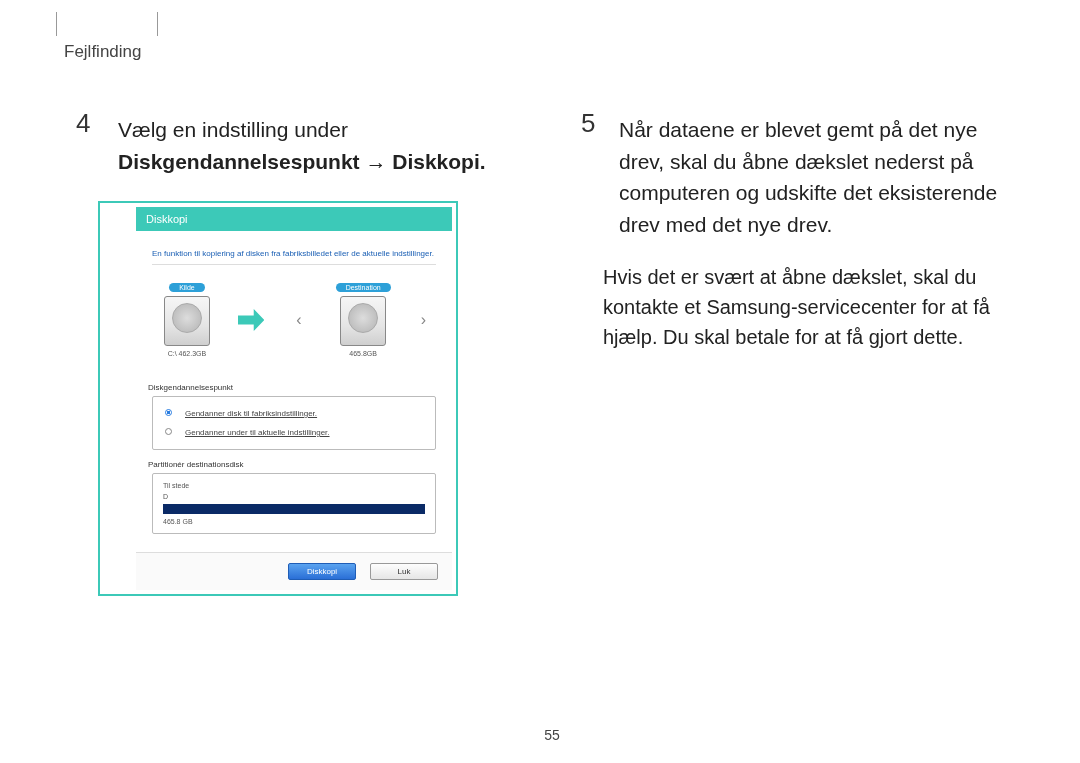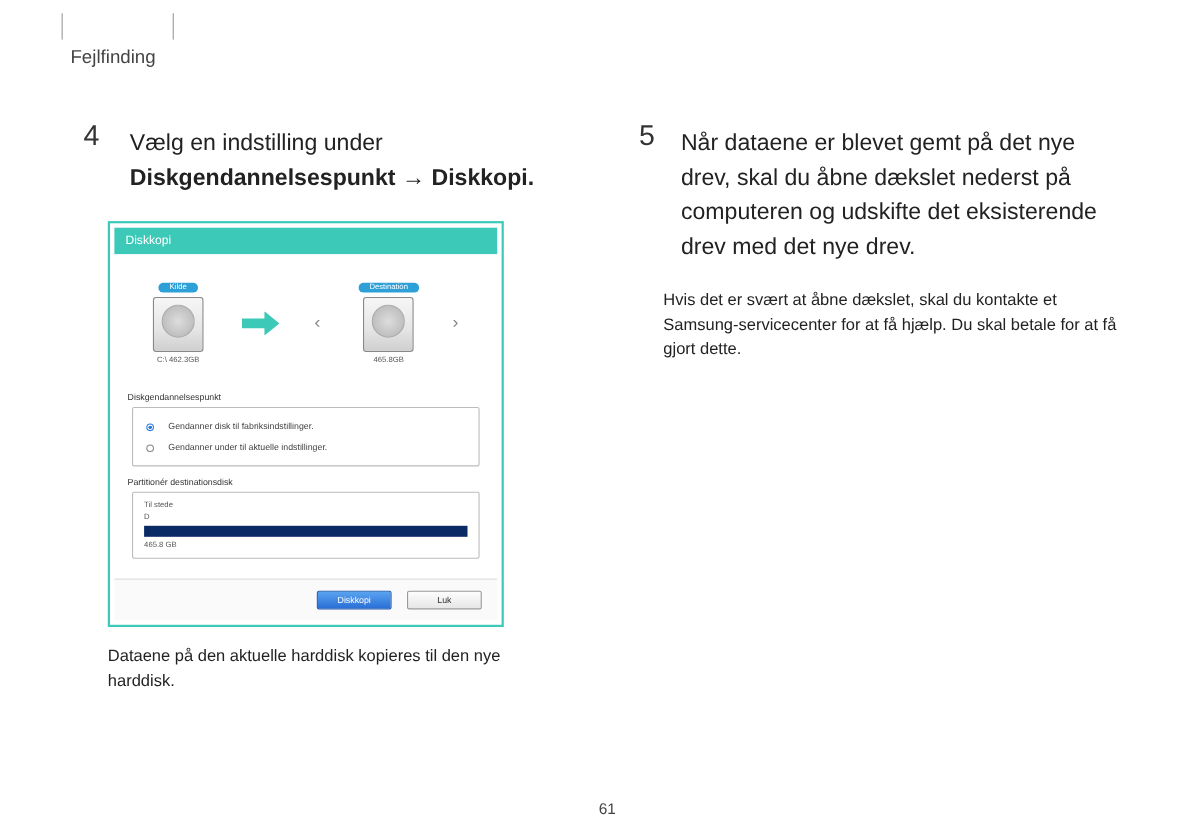"Diskkopi" .dialog-wrap { padding-left: none -> 32px }
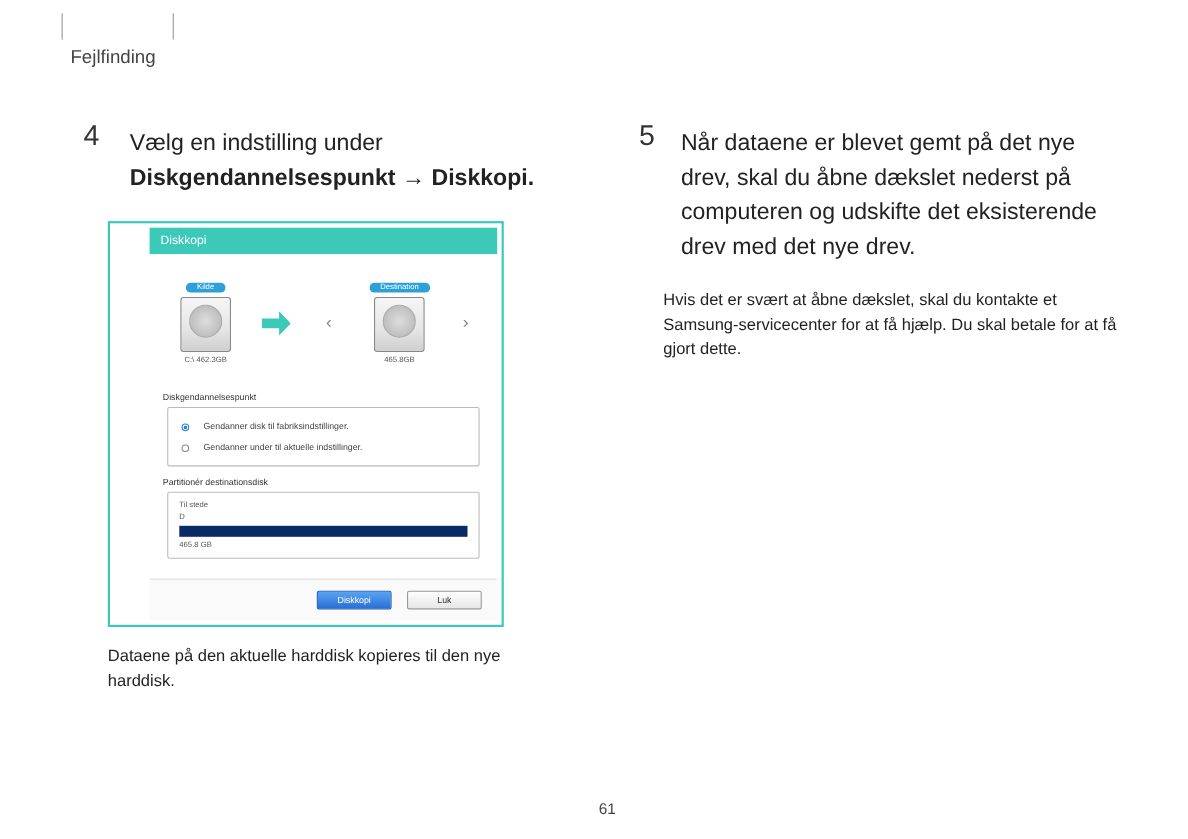"En funktion til kopiering af" div.dialog-desc { html: none -> <div>En funktion til kopiering af disken fra fabriksbilledet eller de aktuelle indstillinger.</div> }
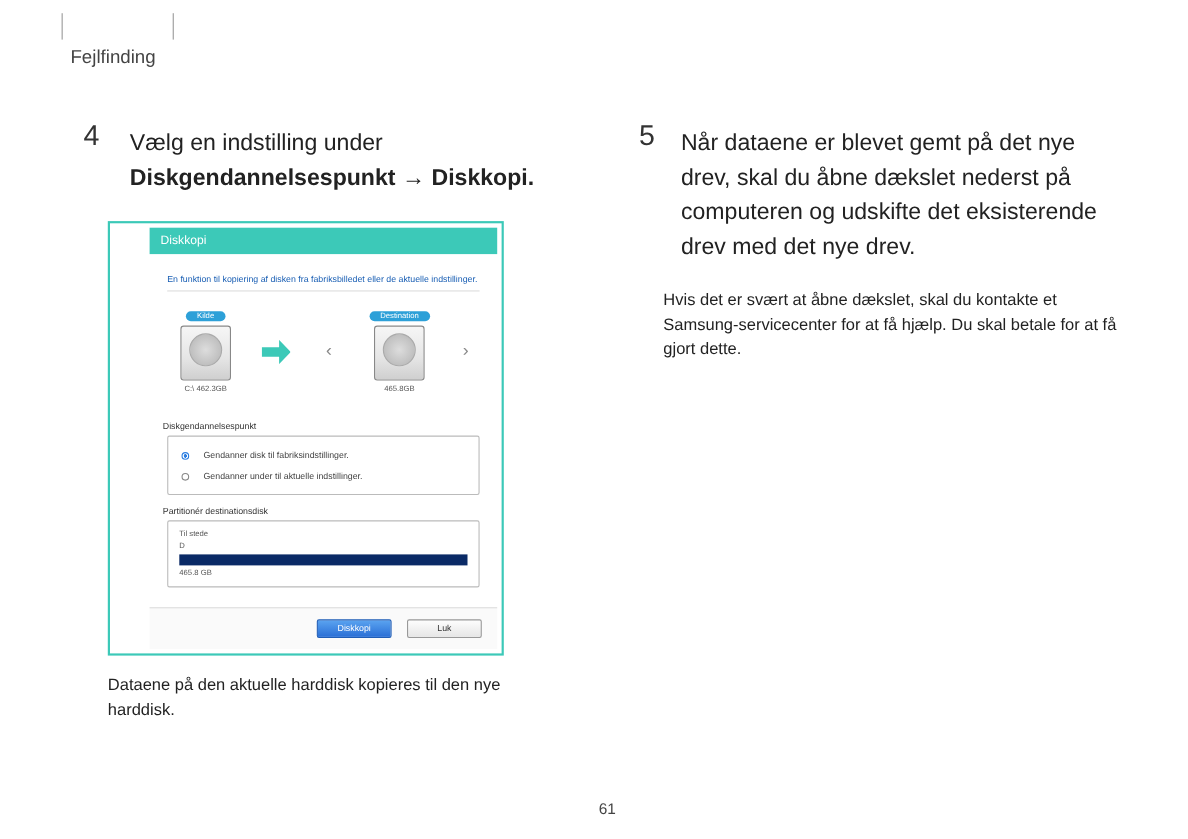"Hvis det er svært at" .followup { font-size: 15px -> 20px }
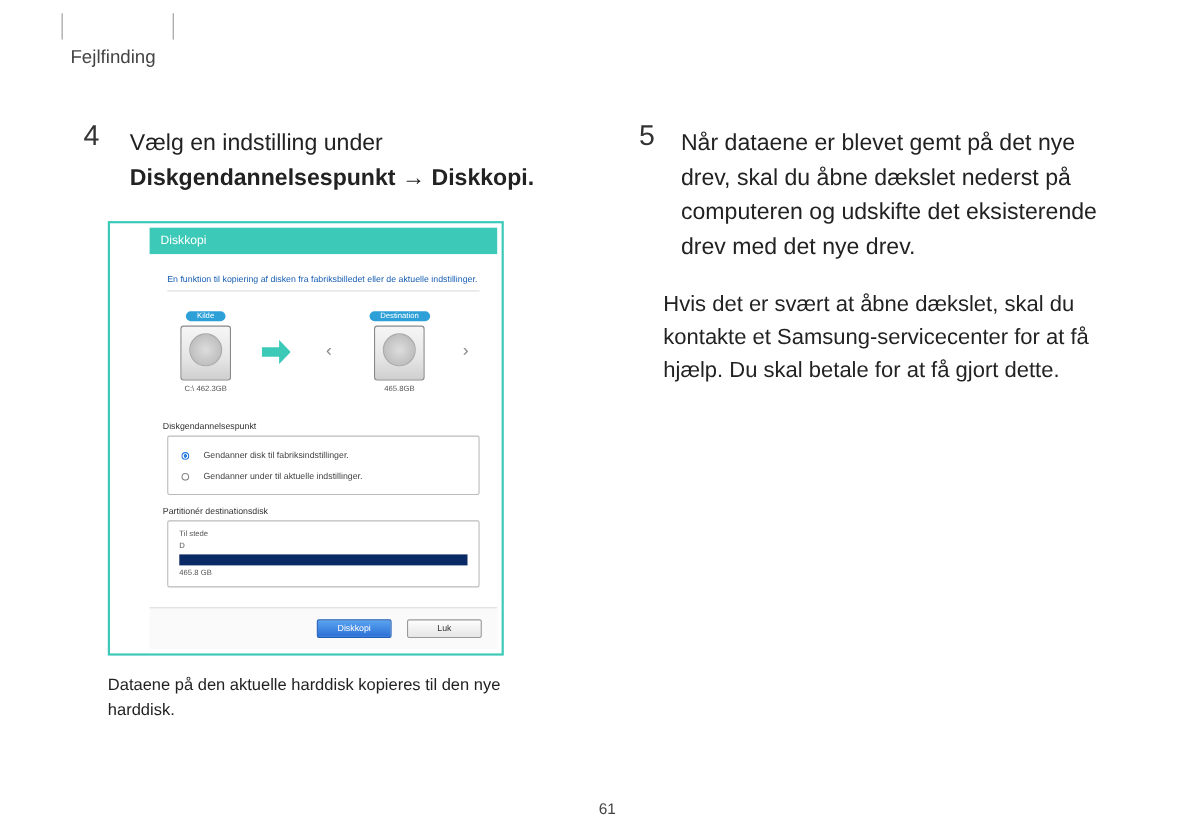"Gendanner disk til fabriksindstillinger." .radio-row { align-items: flex-end -> flex-start; text-decoration: none -> underline }
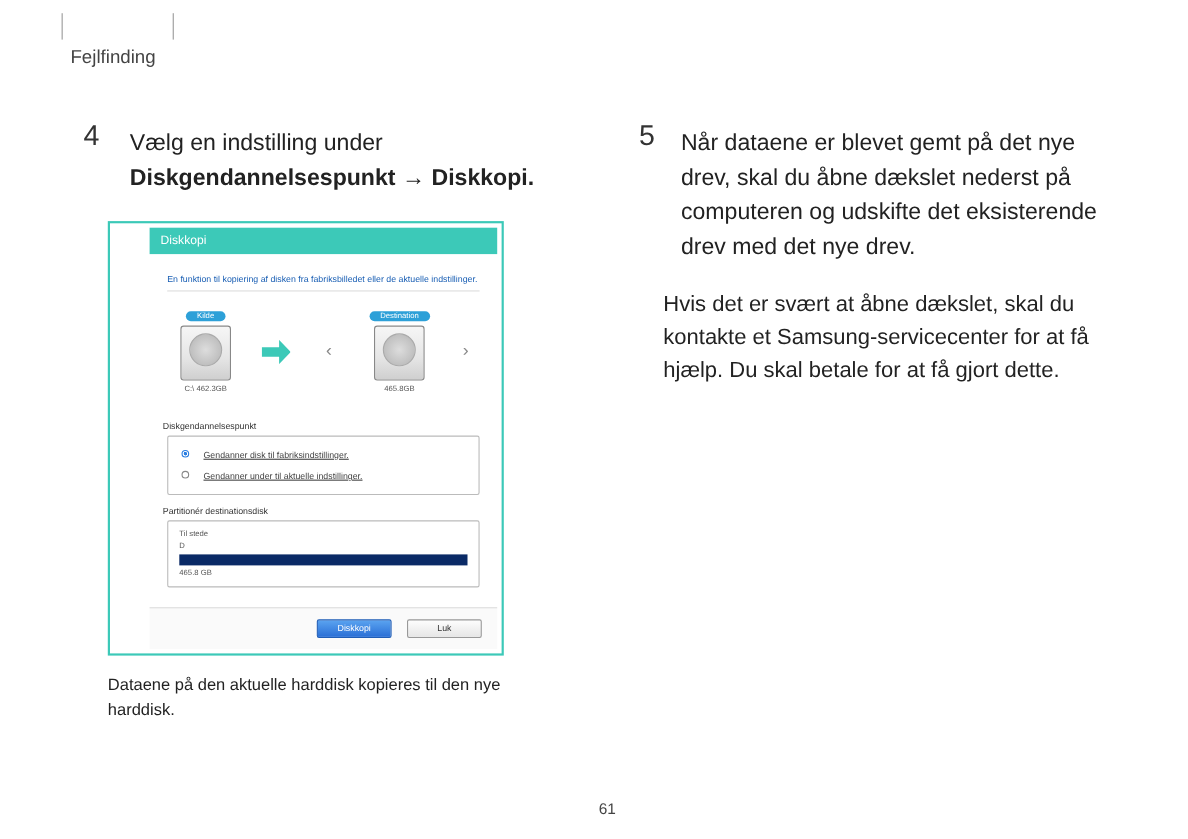"Dataene på den aktuelle harddisk" div.caption { html: <div>Dataene på den aktuelle harddisk kopieres til den nye harddisk.</div> -> none }
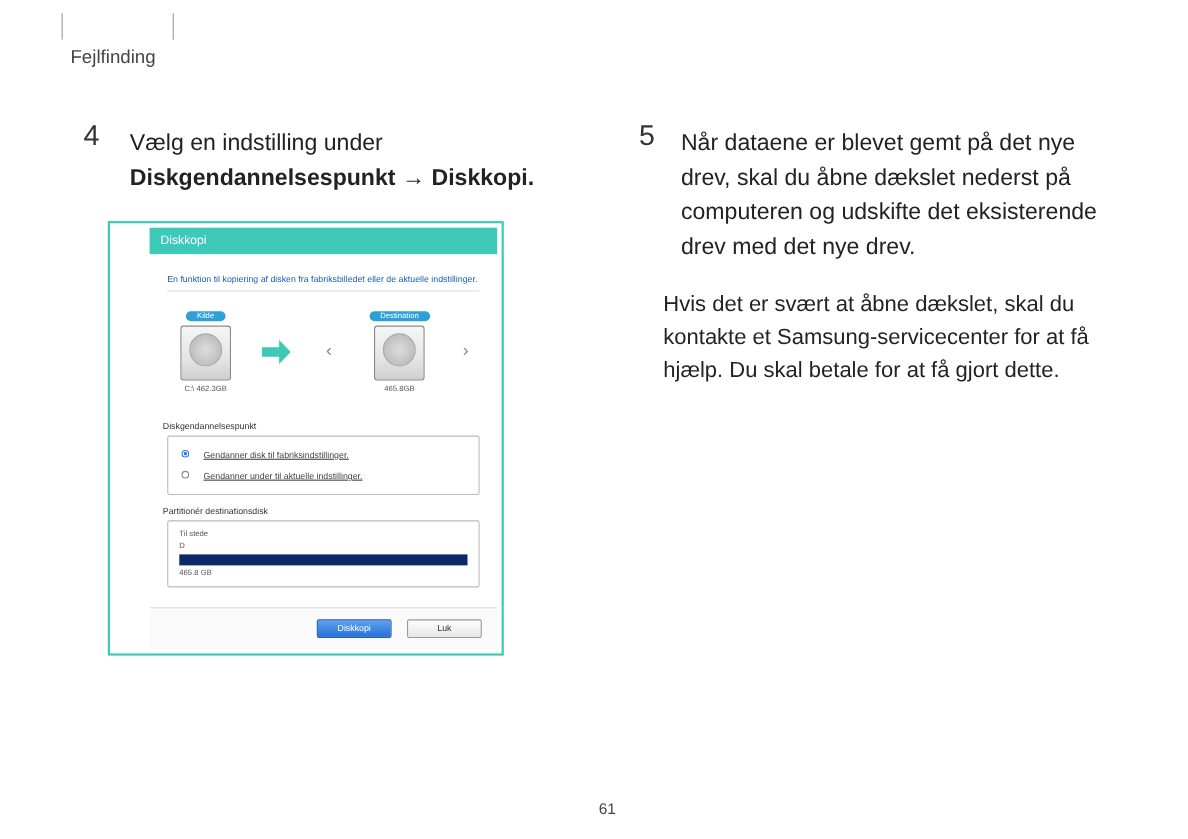"61" div.page-number { text: 61 -> 55 }
